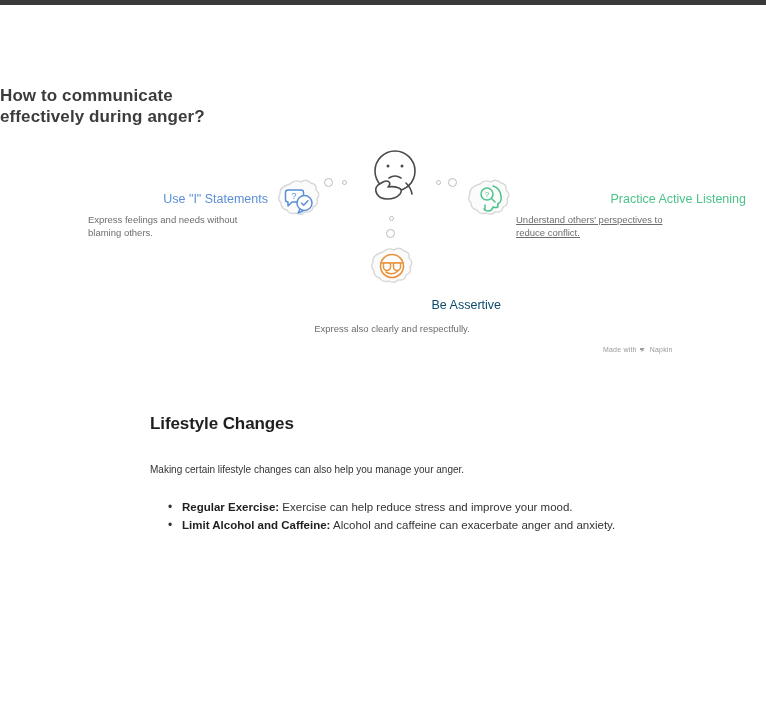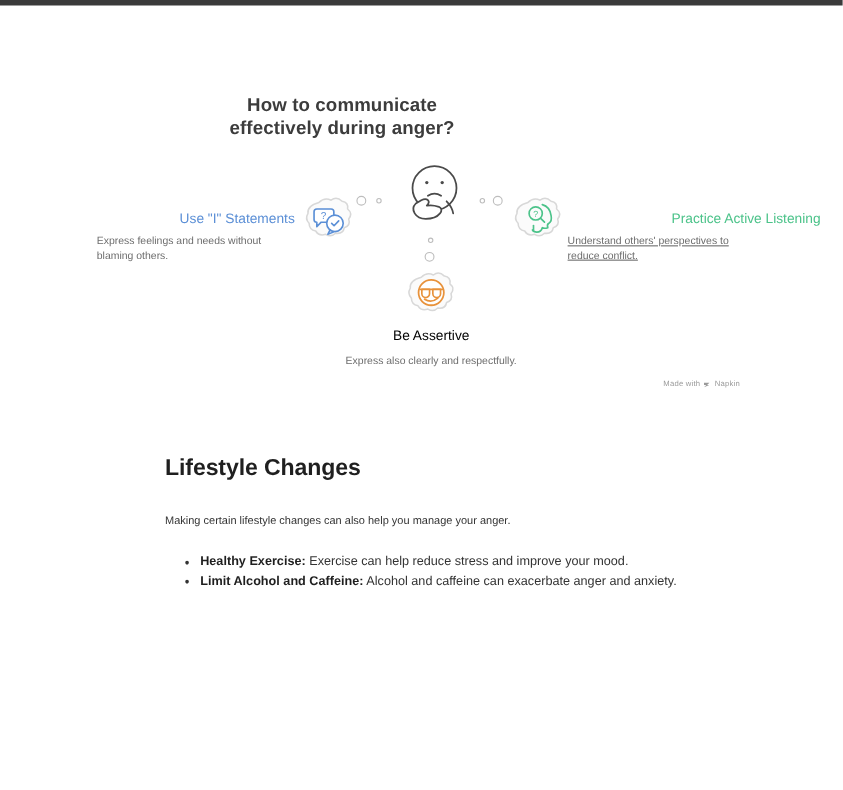"How to communicate" .diagram-title { text-align: center -> none }
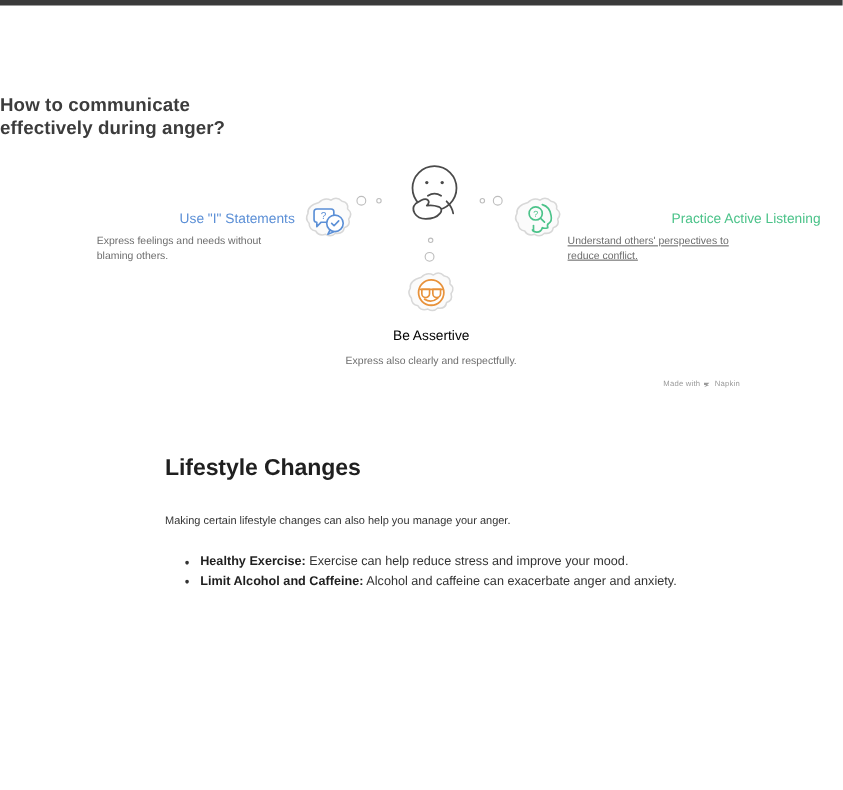"Be Assertive" .label-bottom { color: #000000 -> #0c4a6e; text-align: center -> right }
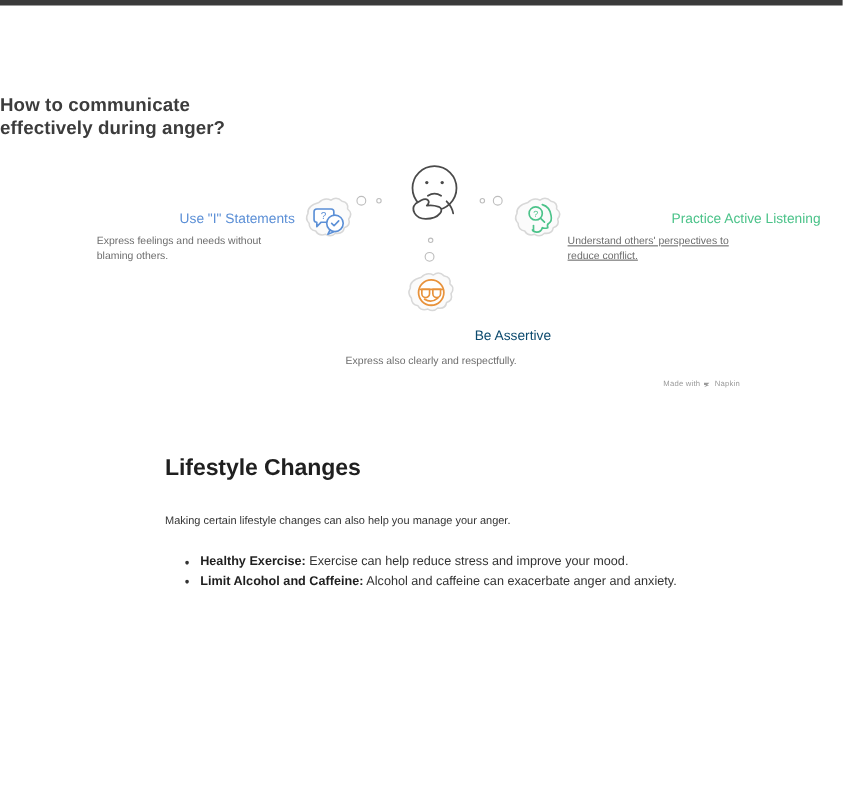"Lifestyle Changes" .article h2 { font-size: 21px -> 17px }
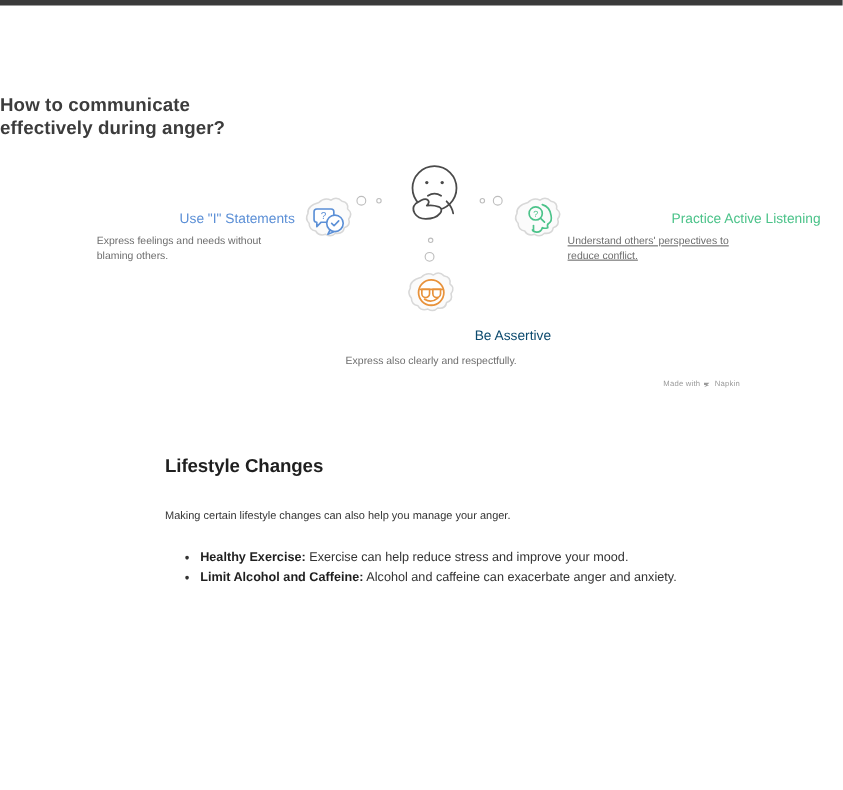"Healthy Exercise:" b { text: Healthy -> Regular }
